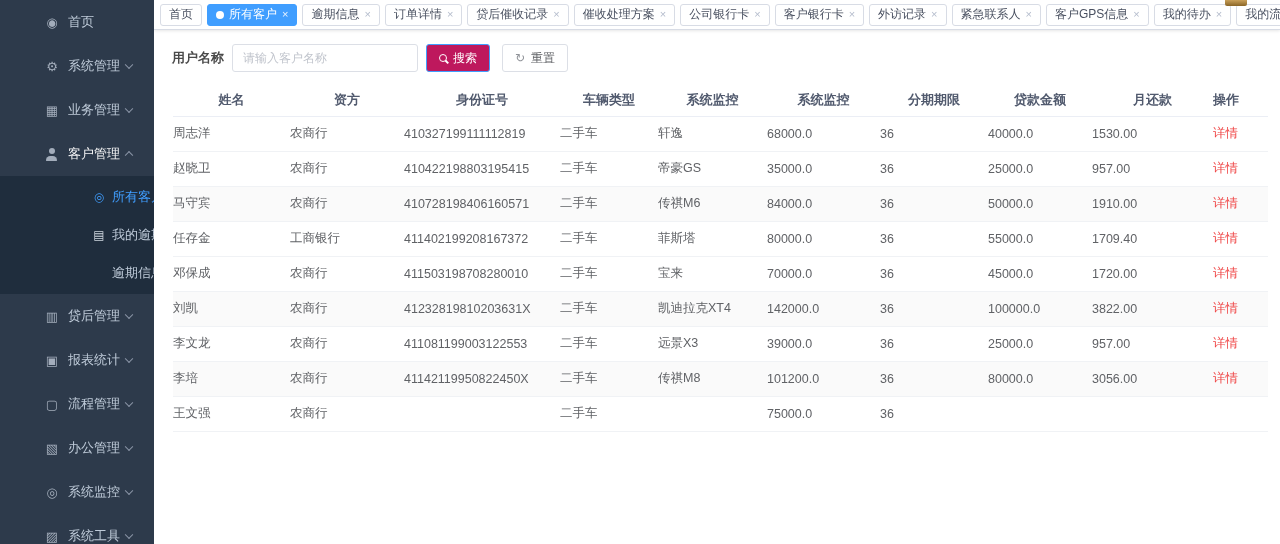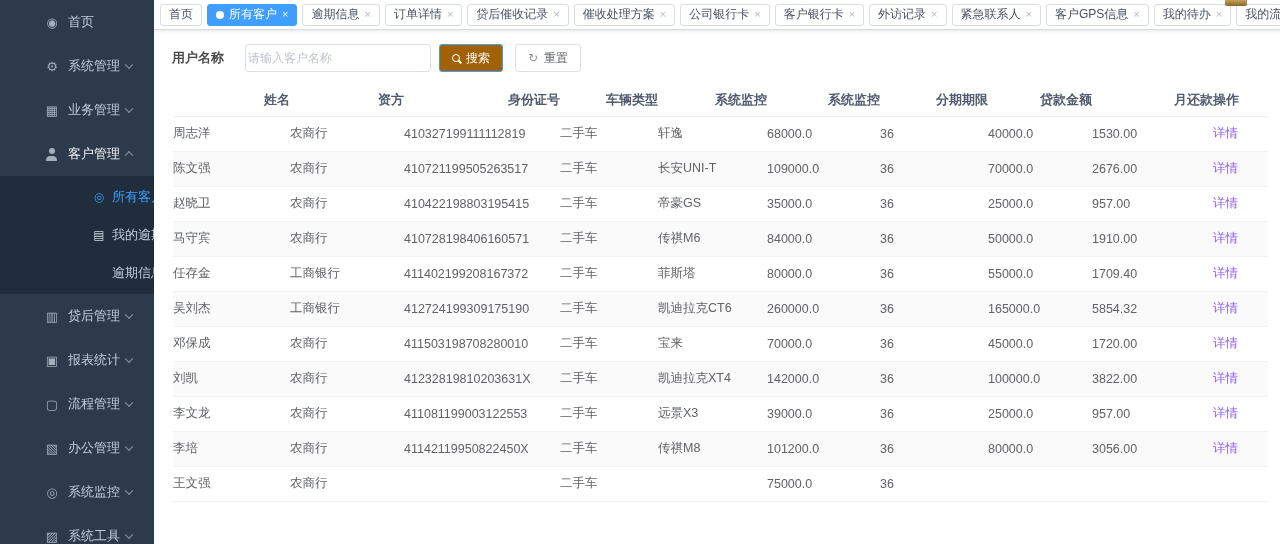"用户名称" .search-label { margin-right: 21px -> 8px }
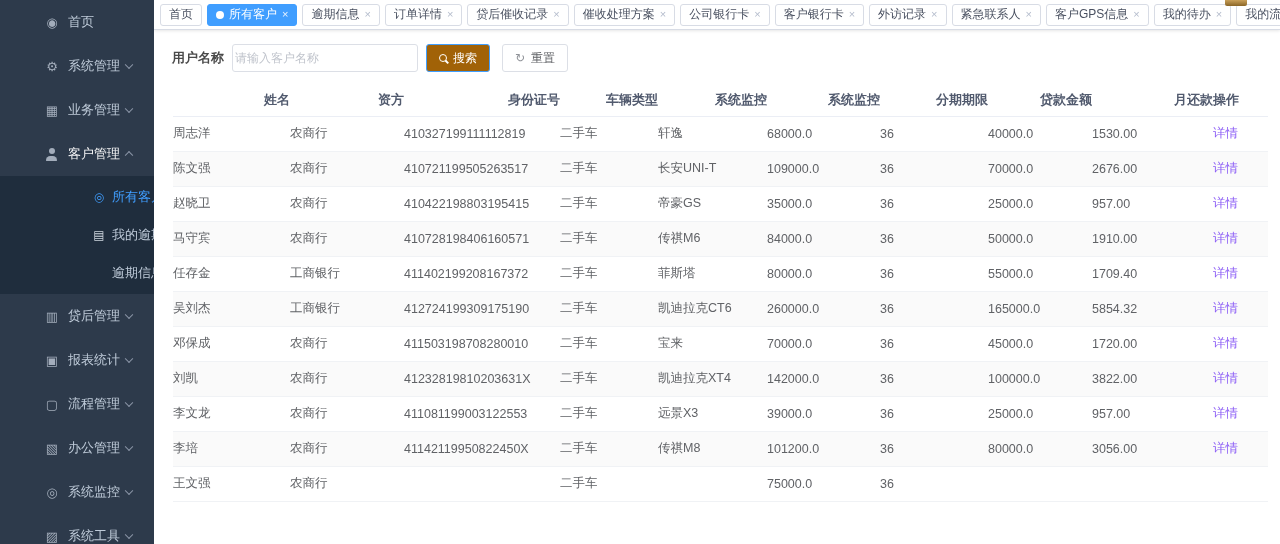"请输入客户名称" .search-input { padding: 0 2px -> 0 10px }
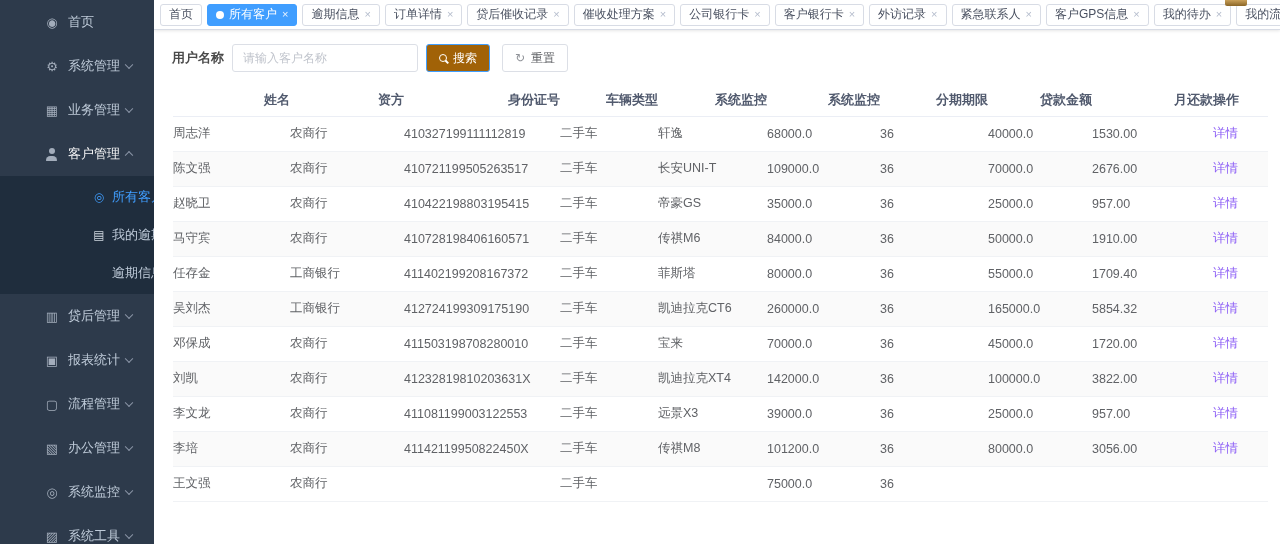"搜索" .btn-primary { background: #a16207 -> #be185d }
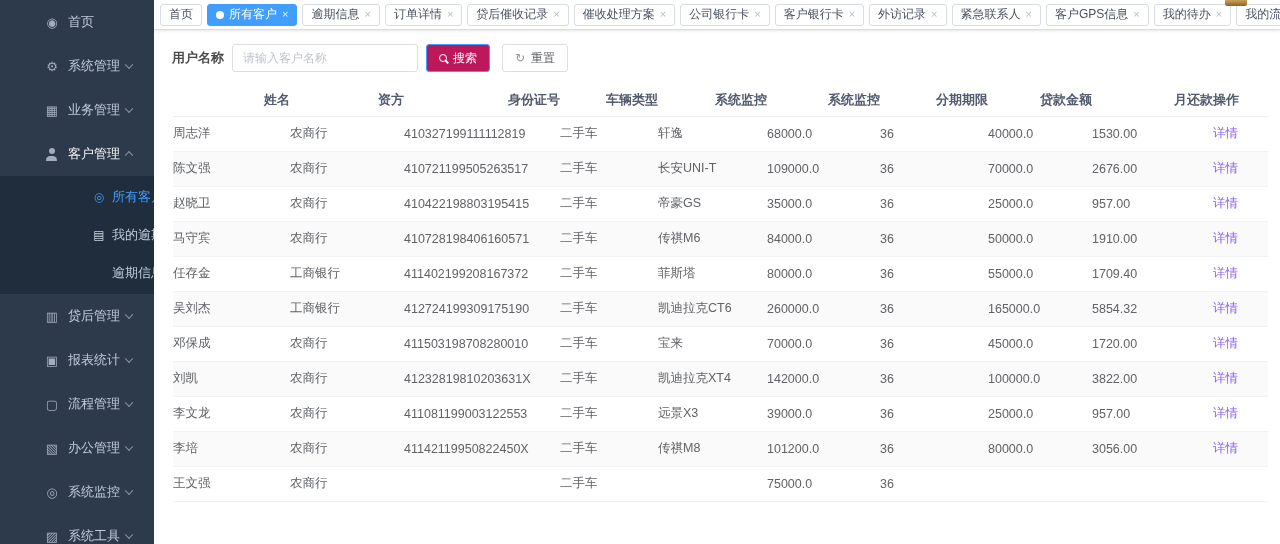"姓名" th { text-align: right -> center }
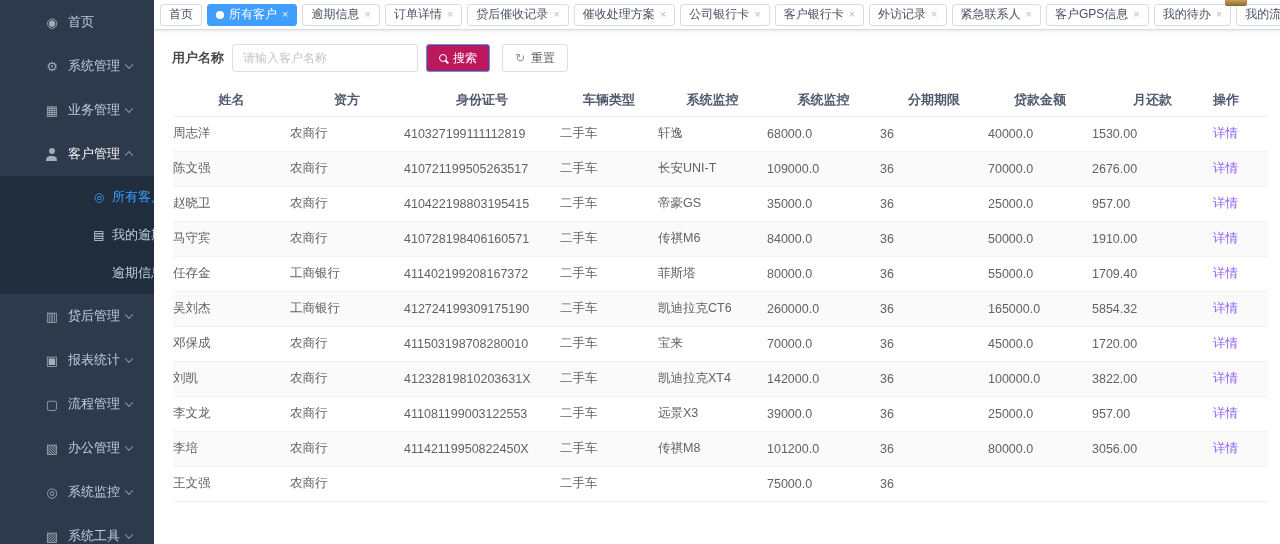"详情" .detail-link { color: #8b5cf6 -> #ef4444 }
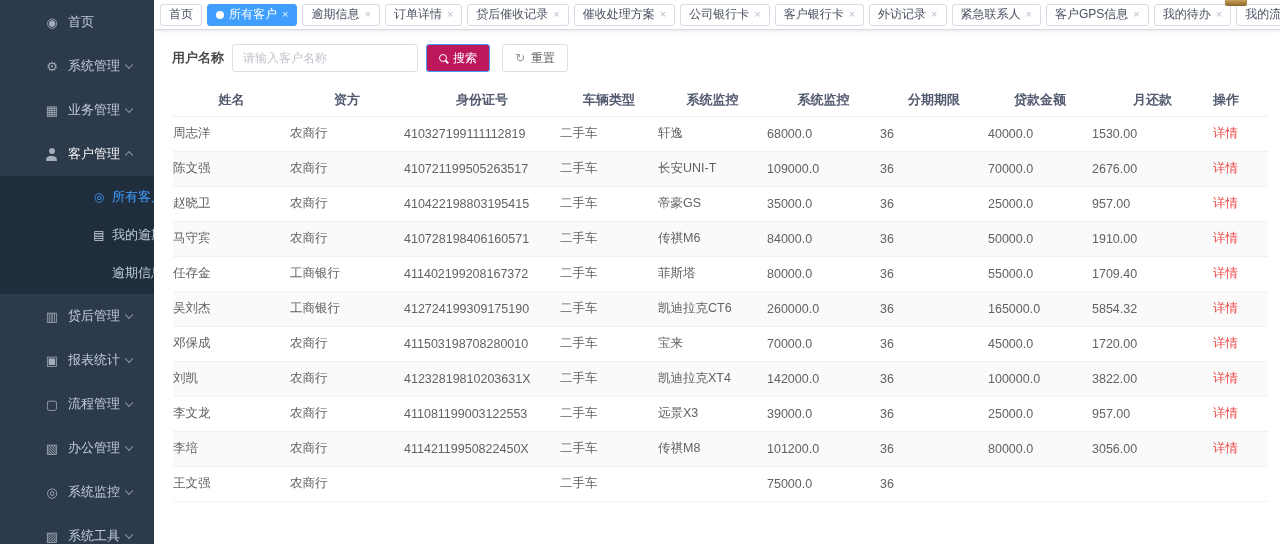"陈文强" tr.stripe { html: <tr> <td>陈文强</td> <td>农商行</td> <td>410721199505263517</td> <td>二手车</td> <td>长安UNI-T</td> <td>109000.0</td> <td>36</td> <td>70000.0</td> <td>2676.00</td> <td><a>详情</a></td> </tr> -> none }
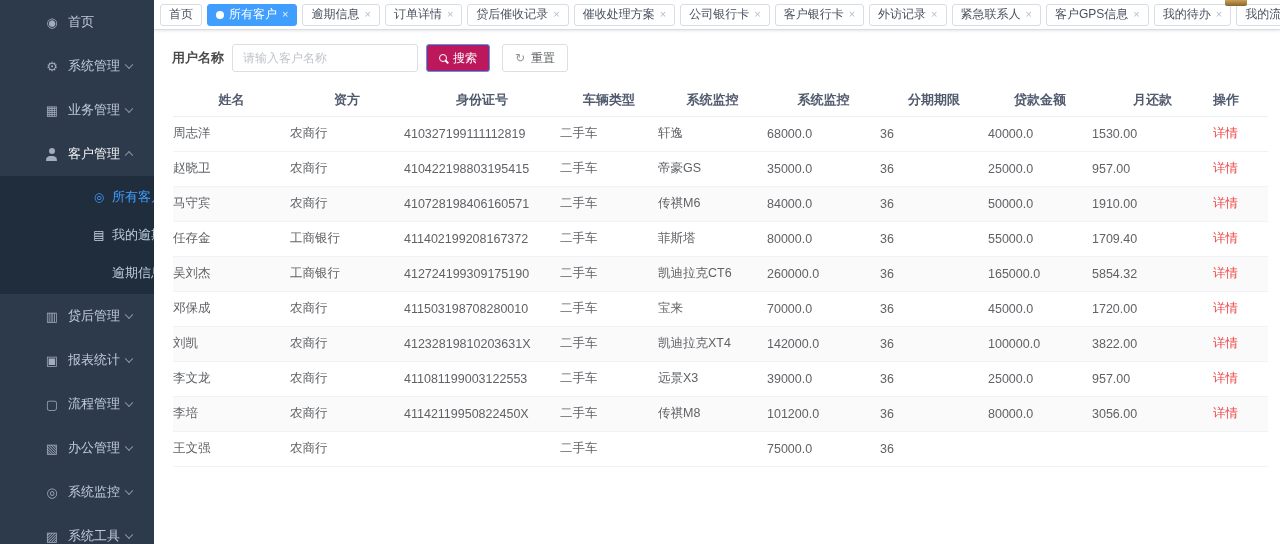"吴刘杰" tr.stripe { html: <tr> <td>吴刘杰</td> <td>工商银行</td> <td>412724199309175190</td> <td>二手车</td> <td>凯迪拉克CT6</td> <td>260000.0</td> <td>36</td> <td>165000.0</td> <td>5854.32</td> <td><a>详情</a></td> </tr> -> none }
